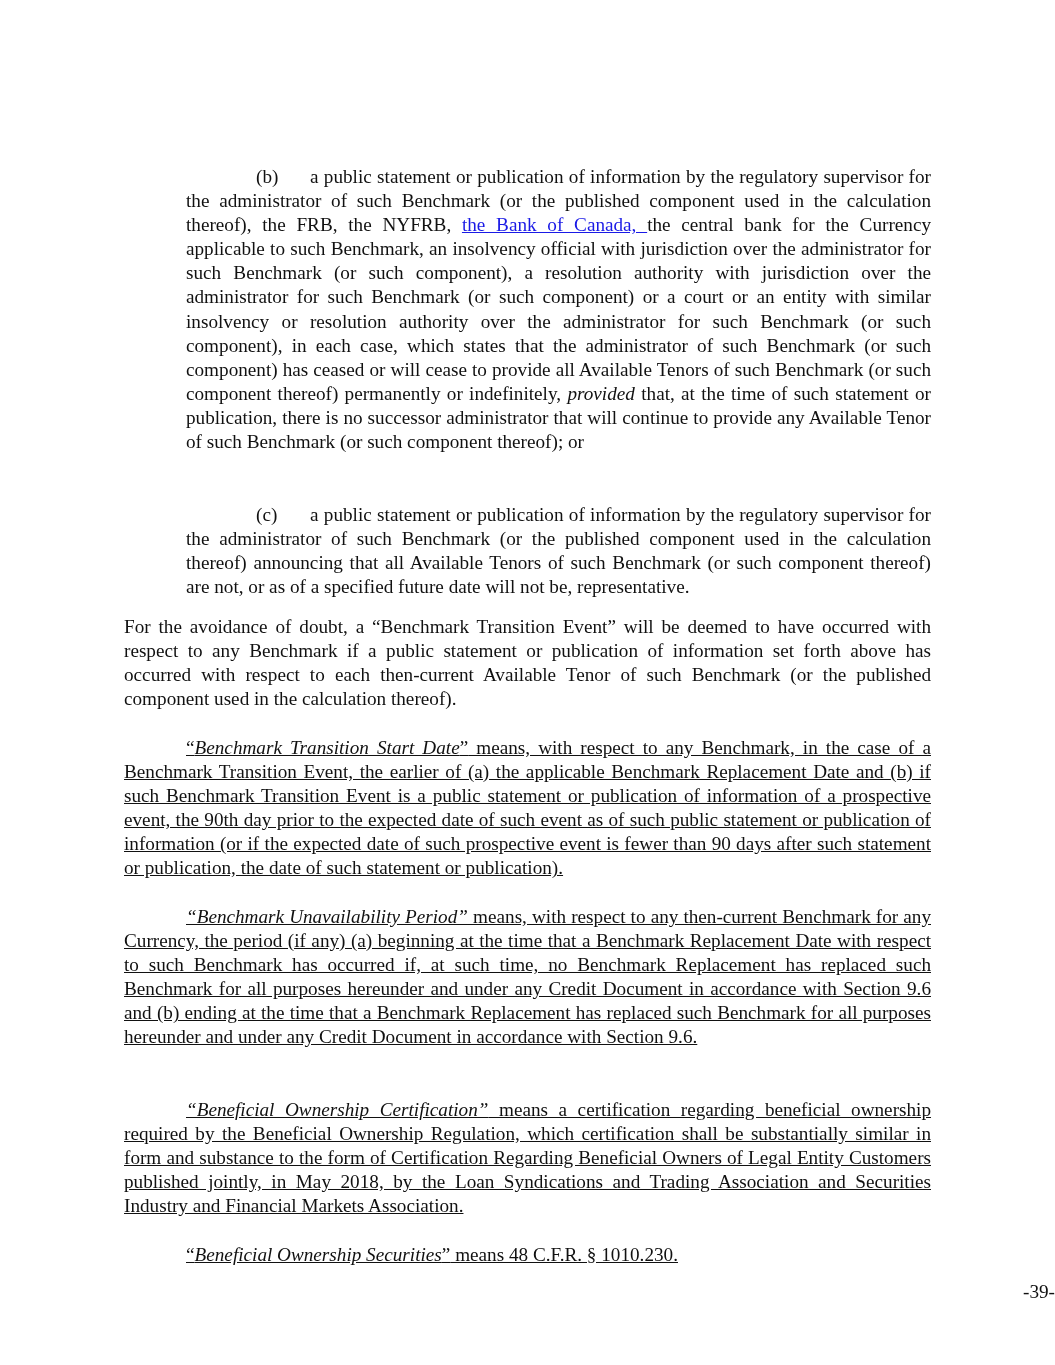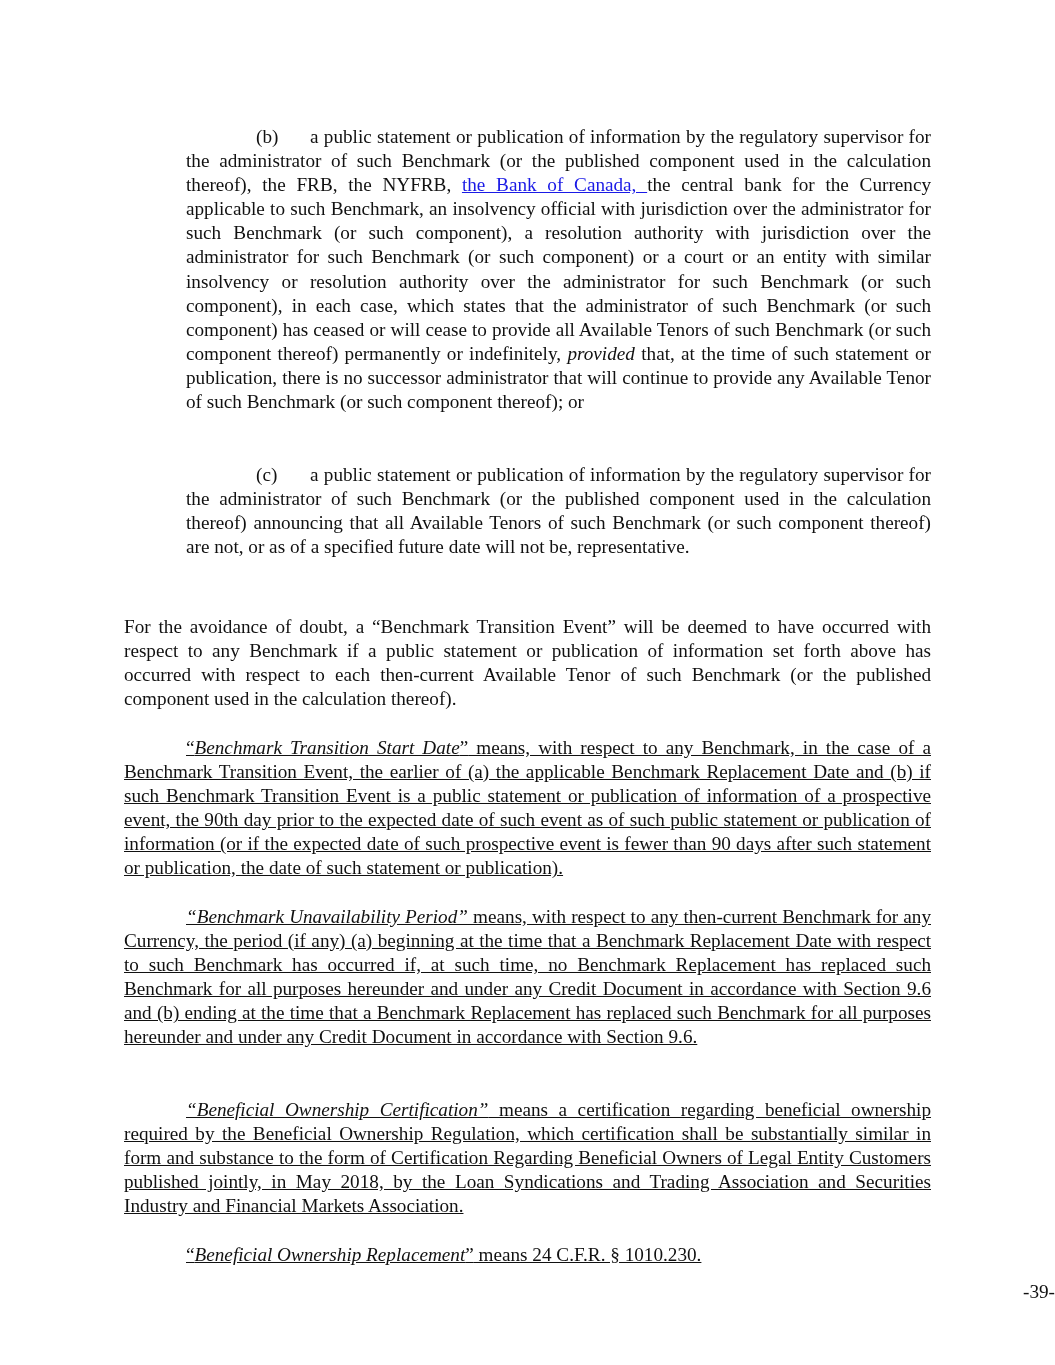"(b) a public statement or" .first-indent-sub { margin-top: none -> 40px }
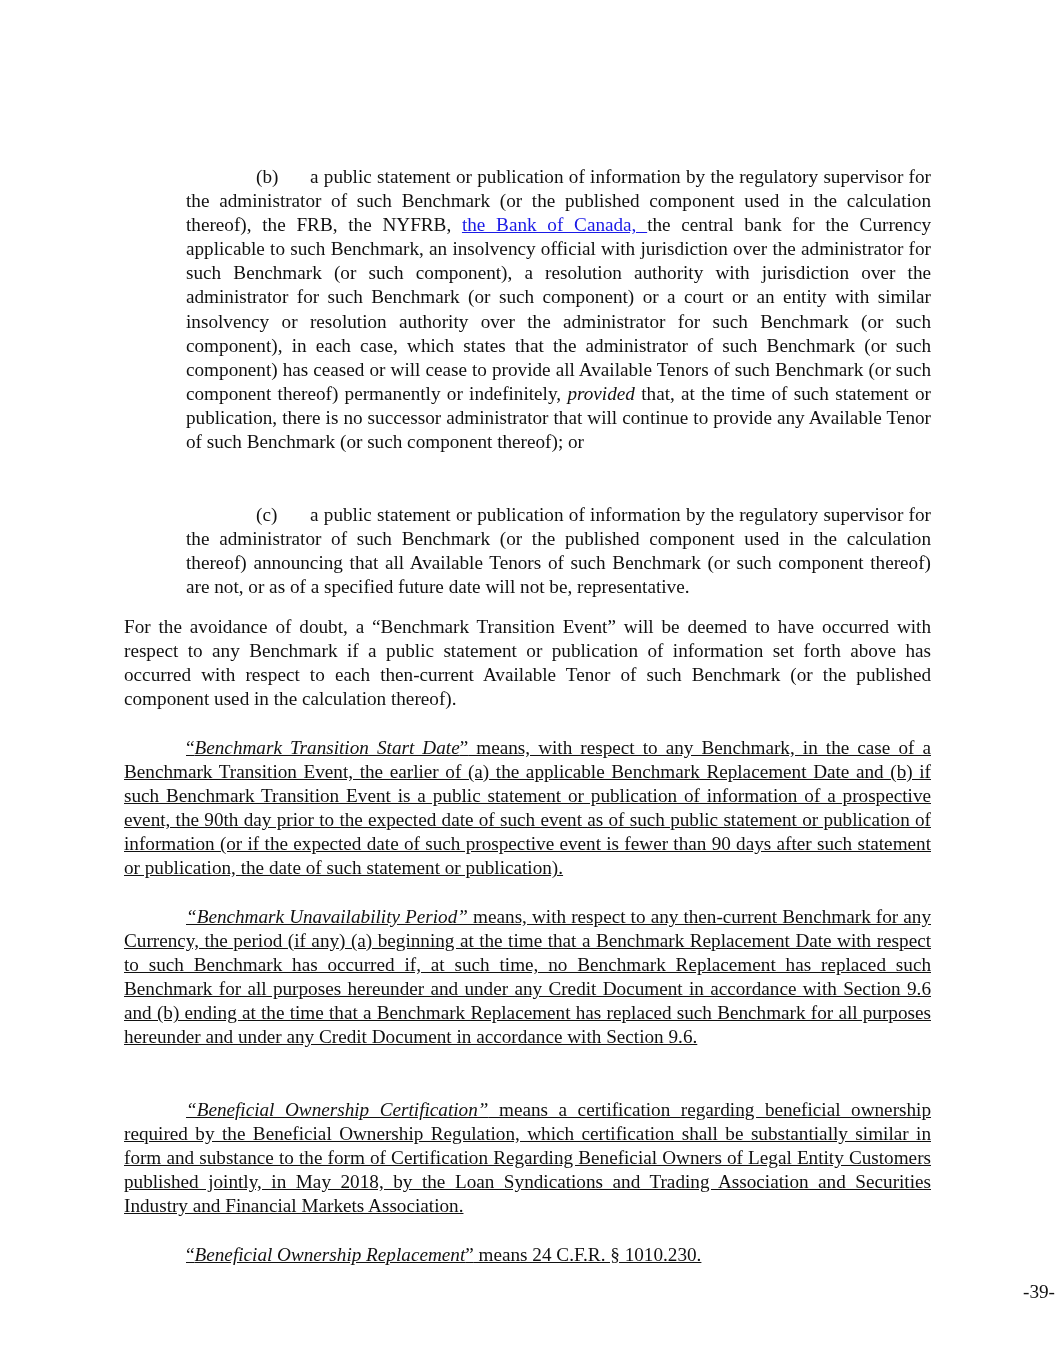"Beneficial Ownership Replacement" span.term { text: Replacement -> Securities }
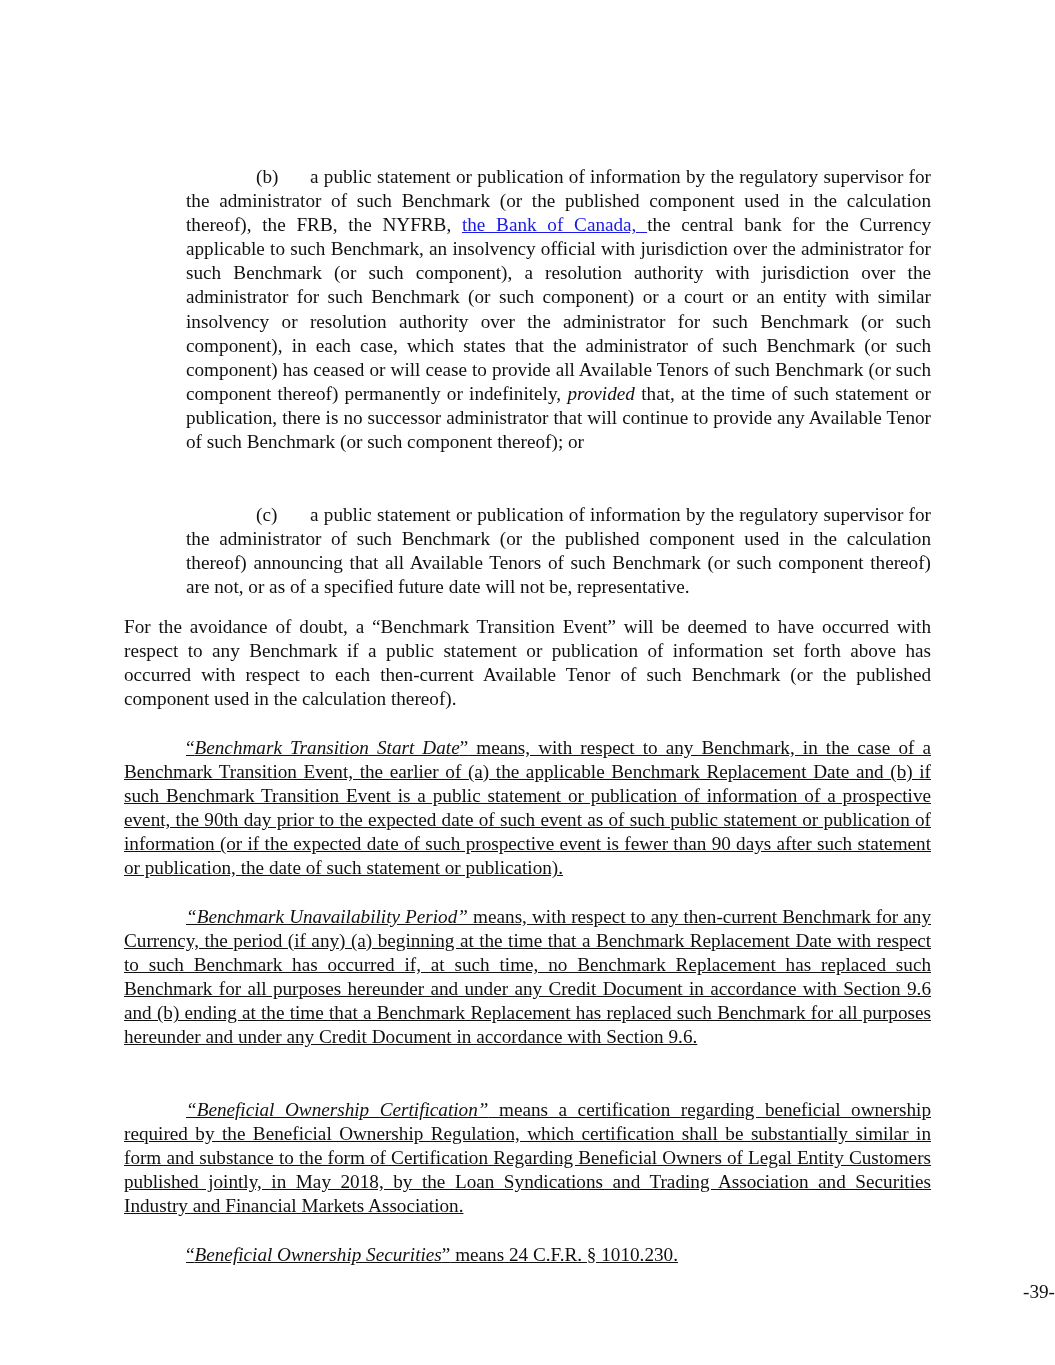"means 24 C.F.R. § 1010.230." span { text: 24 -> 48 }
